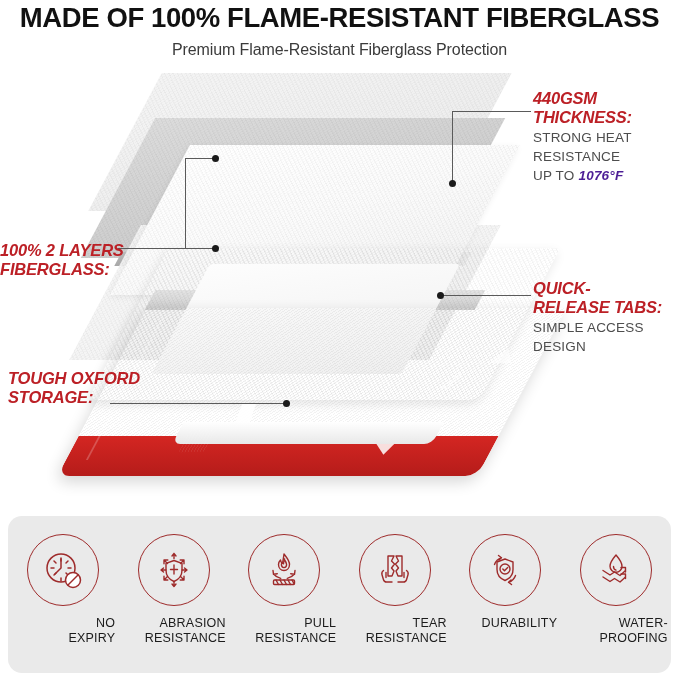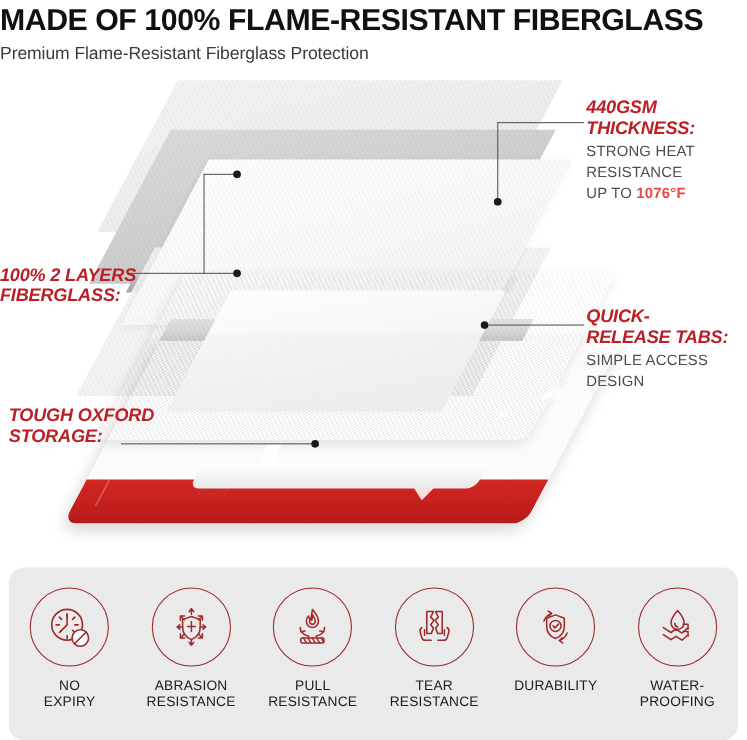"MADE OF 100% FLAME-RESISTANT FIBERGLASS" .header { text-align: left -> center }
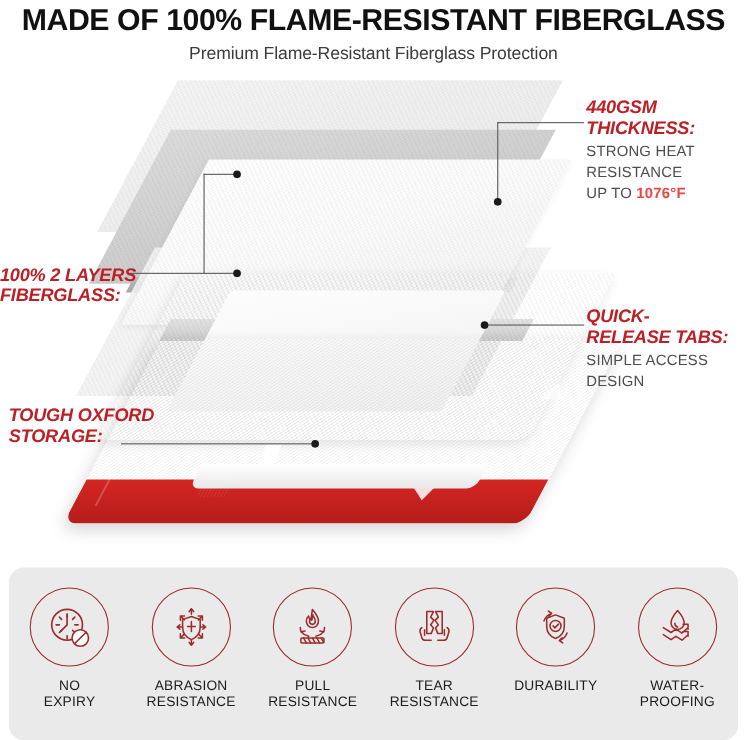"1076°F" .c-body .hot { color: #ef4444 -> #4c1d95; font-style: none -> italic }
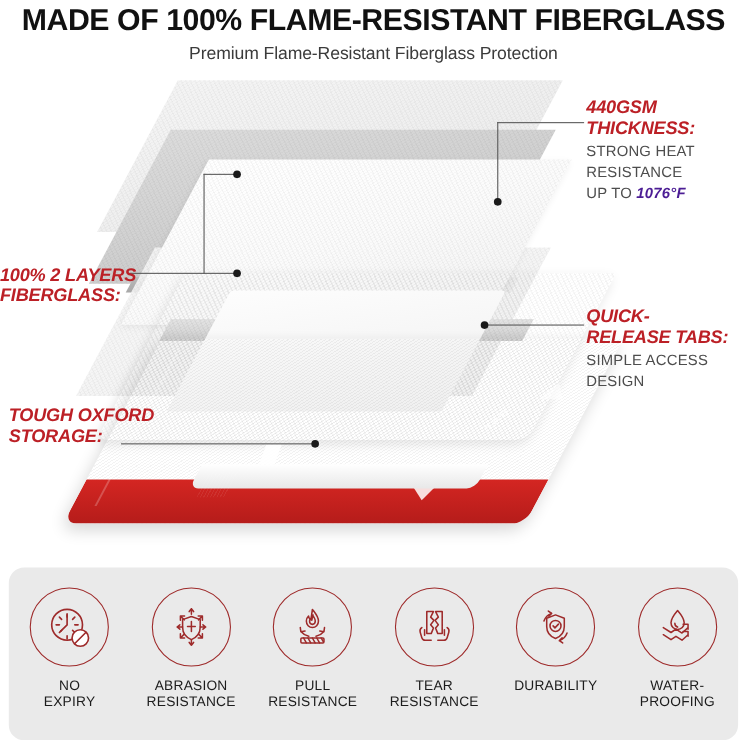"NO" .feature { text-align: center -> right }
